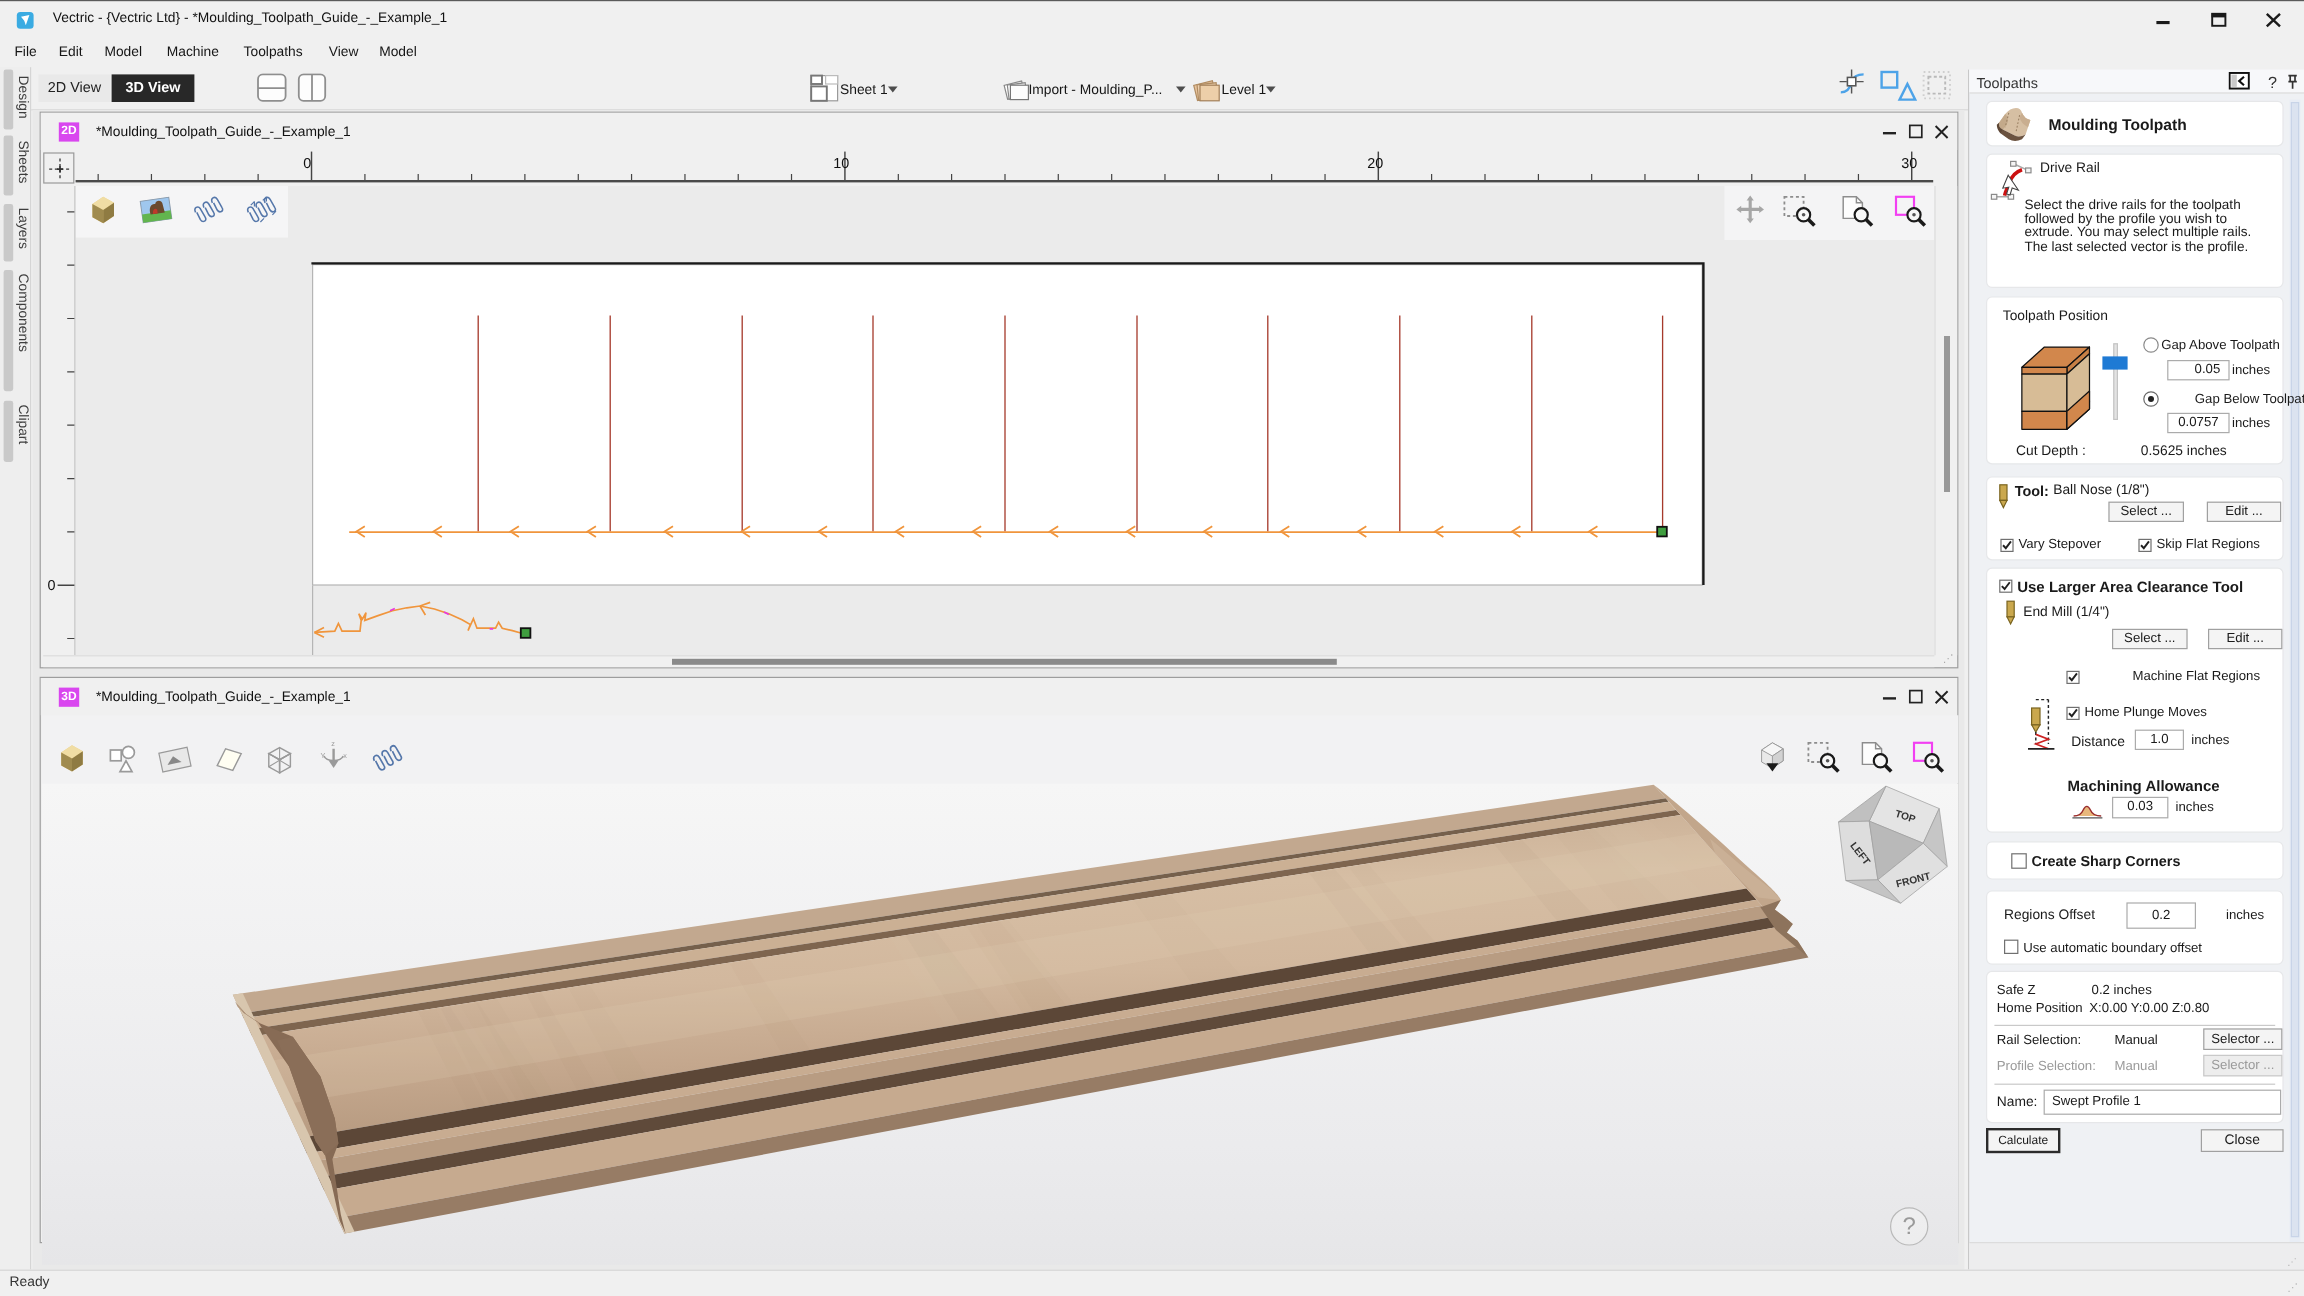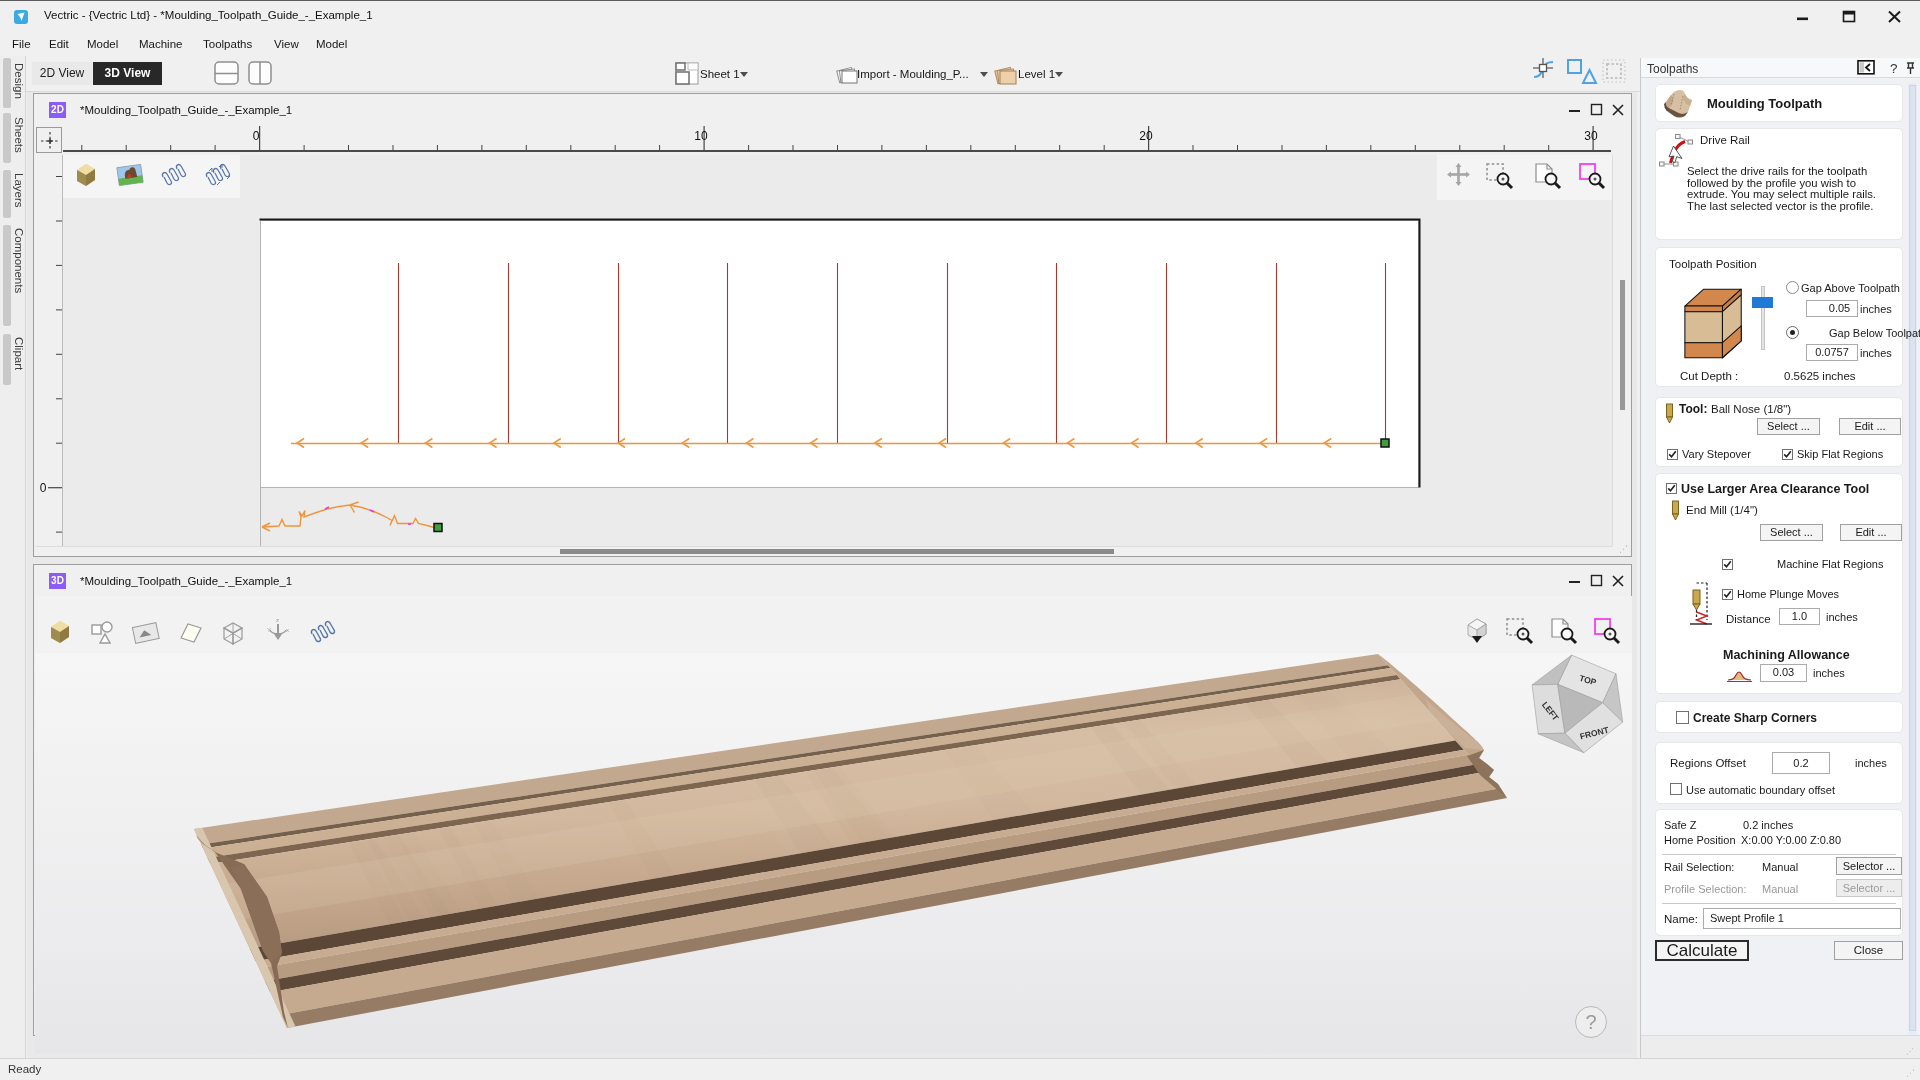"2D" .wicon { background: #8b5cf6 -> #d946ef }
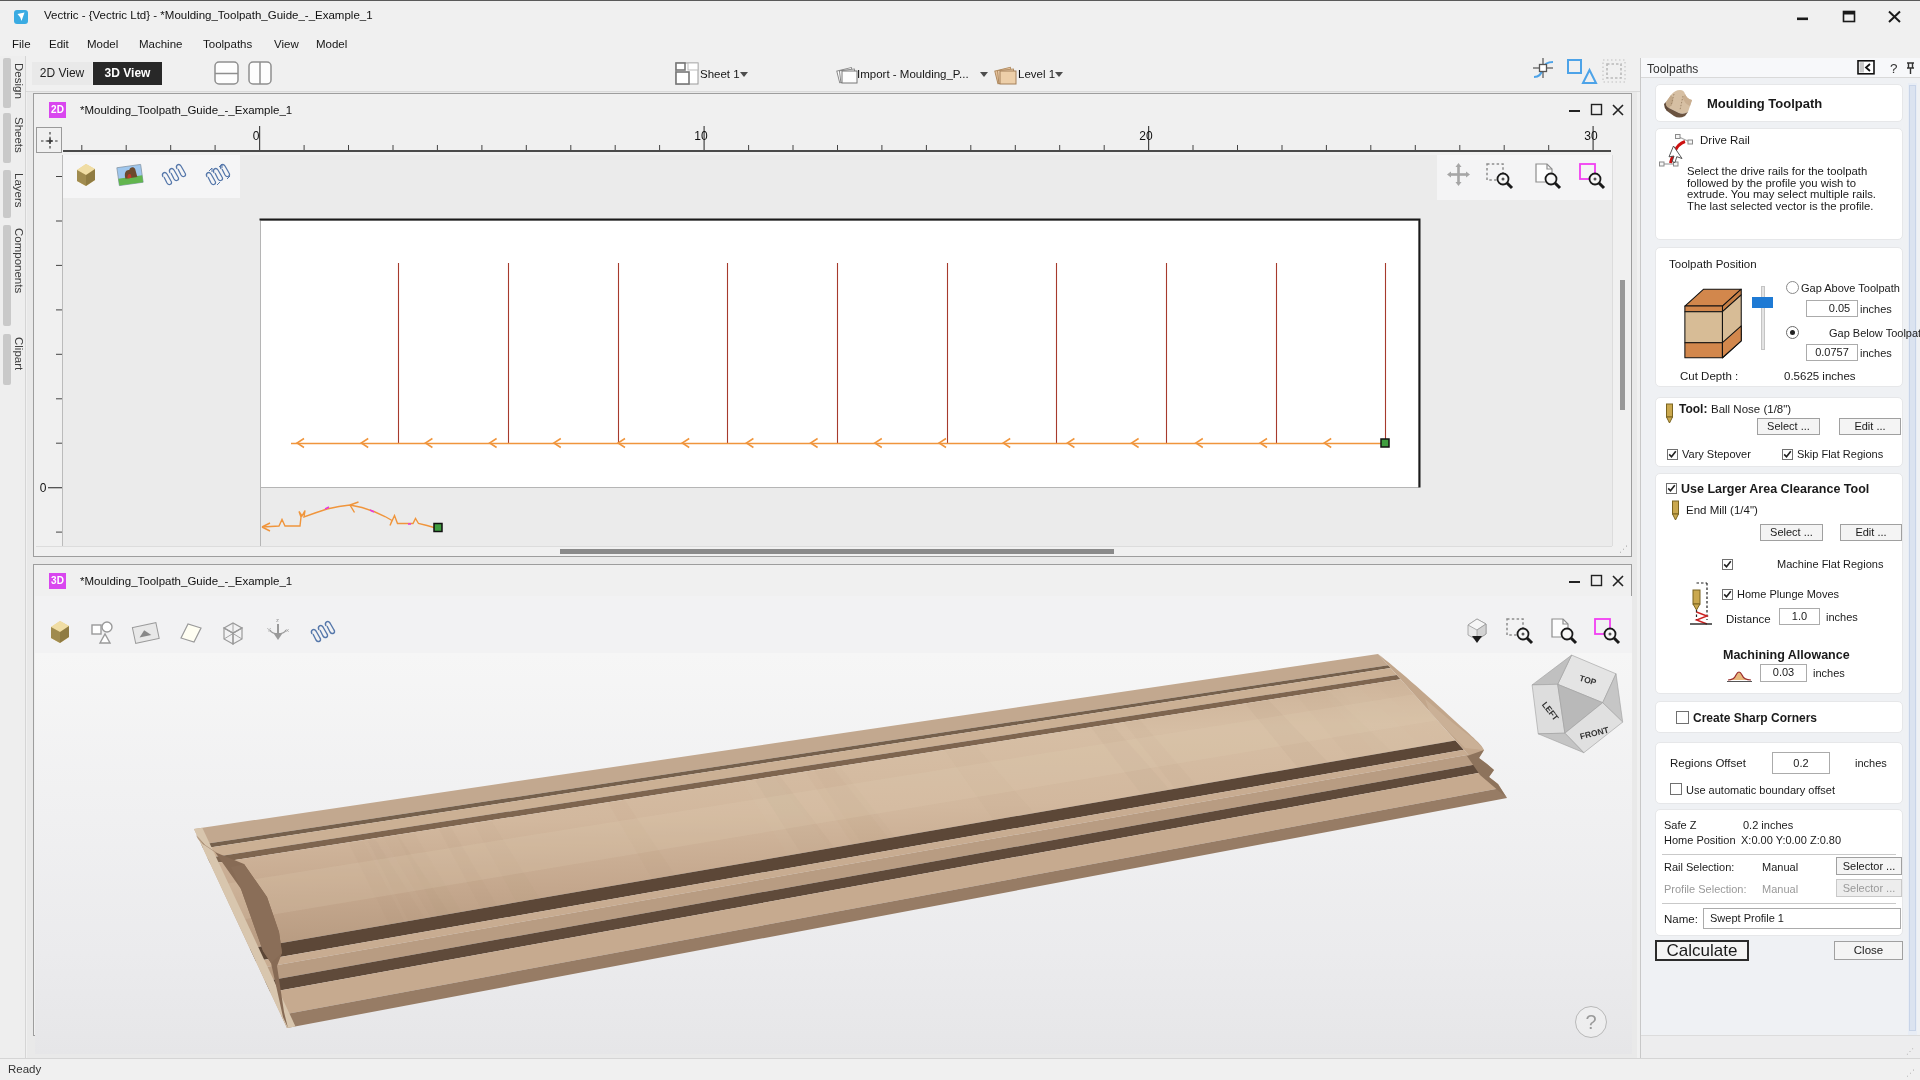"Calculate" div.btn { font-size: 17px -> 10px; width: 94px -> 62px }
